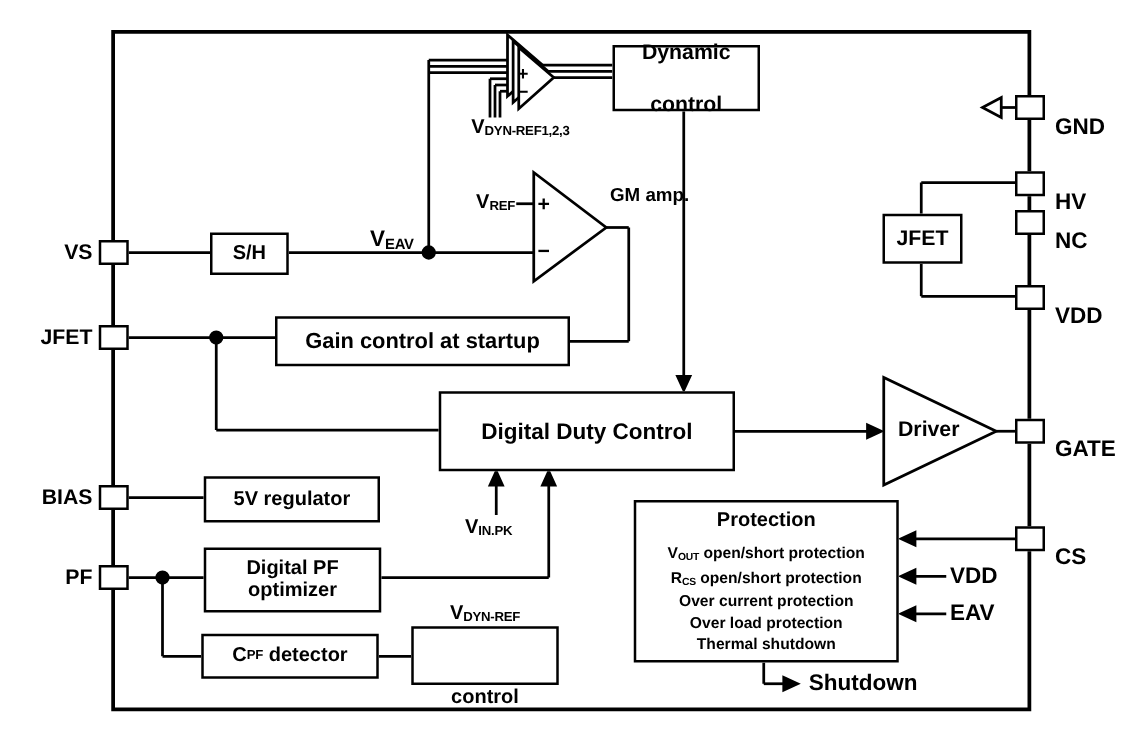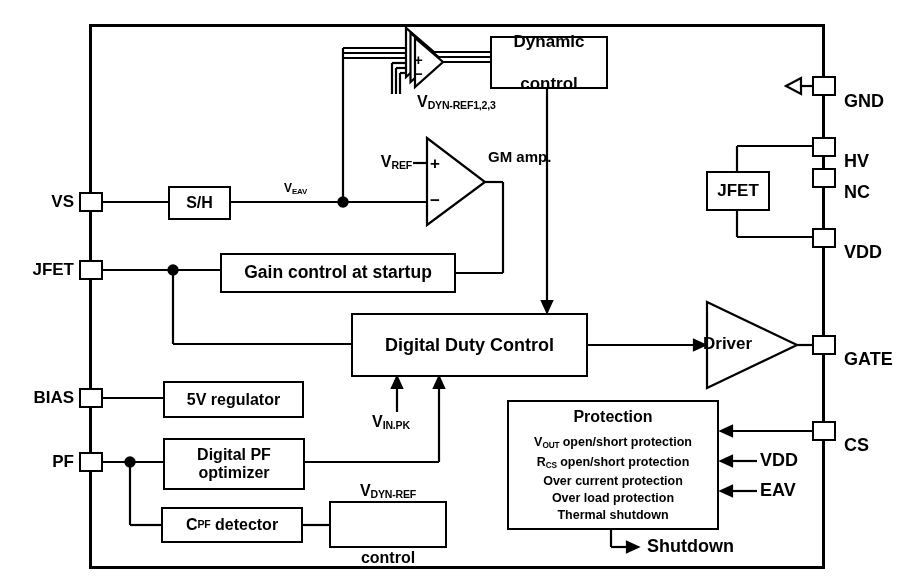"VDYN-REF1,2,3" div.lbl { margin-left: 40px -> none }
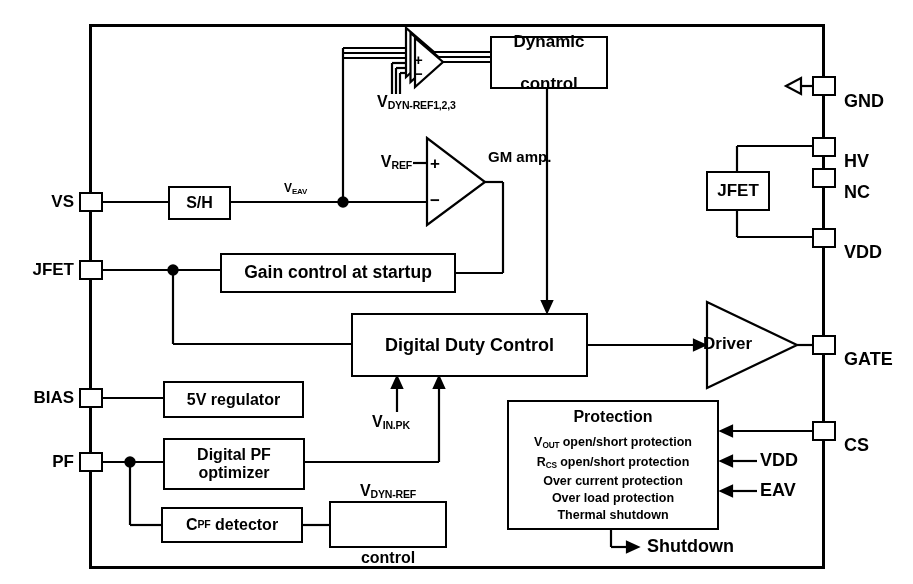"VEAV" div.lbl { font-size: 12px -> 18px; left: 284px -> 296px }
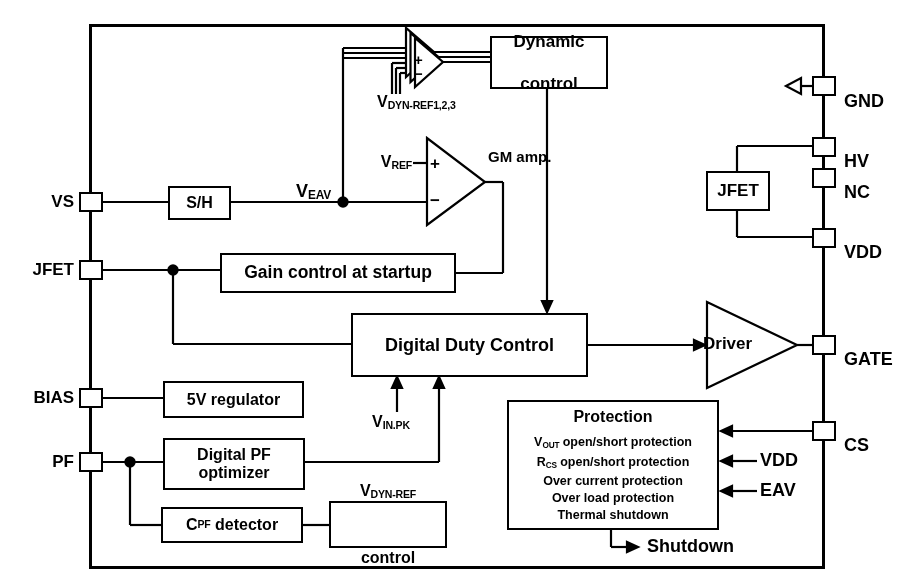"Driver" div.lbl { text-align: none -> center }
